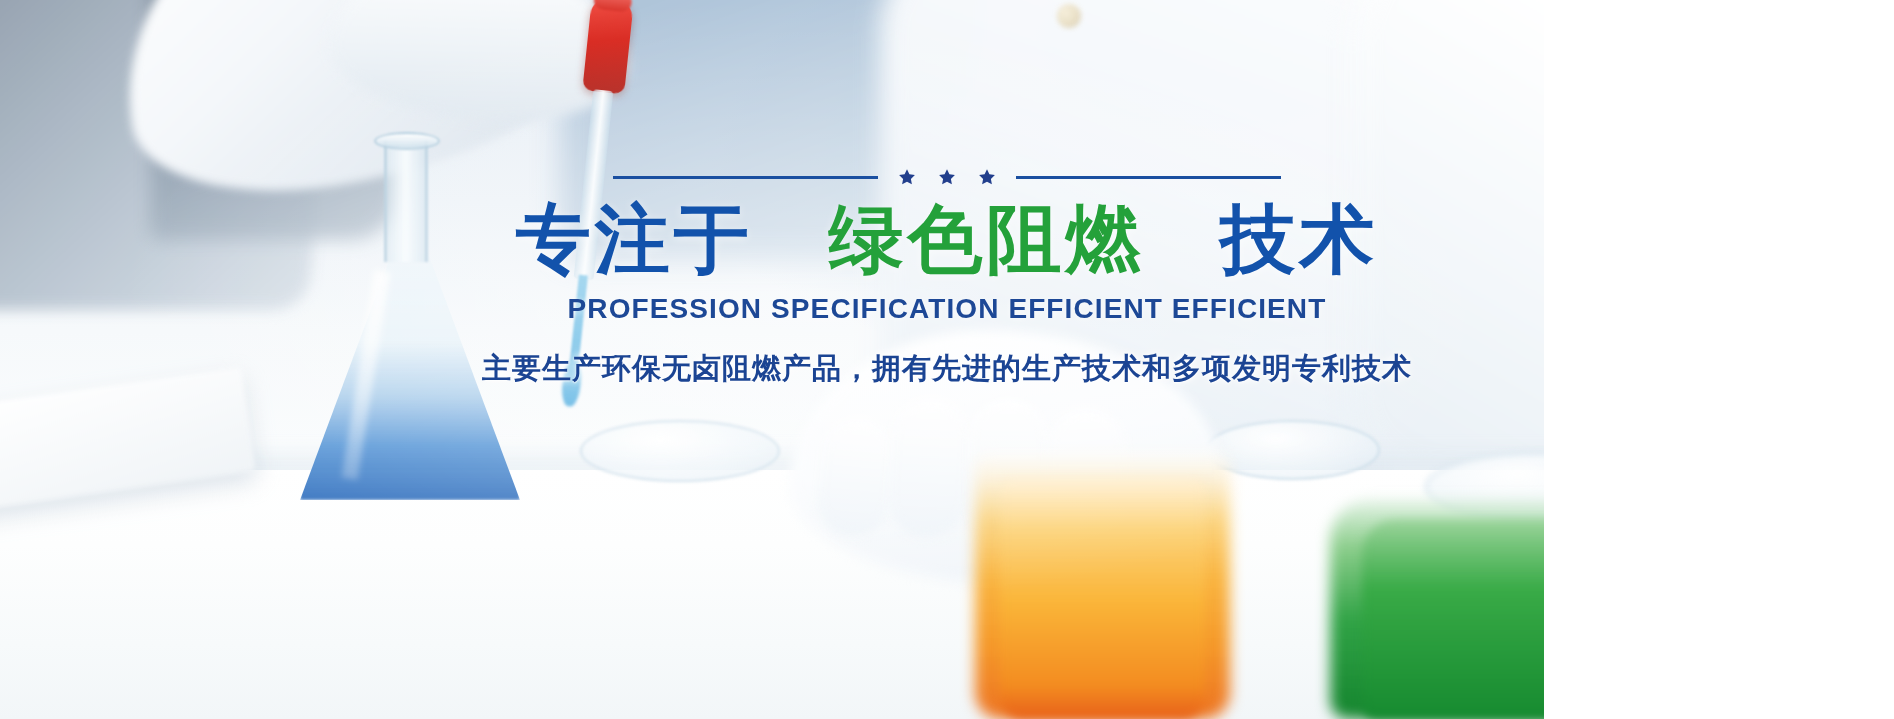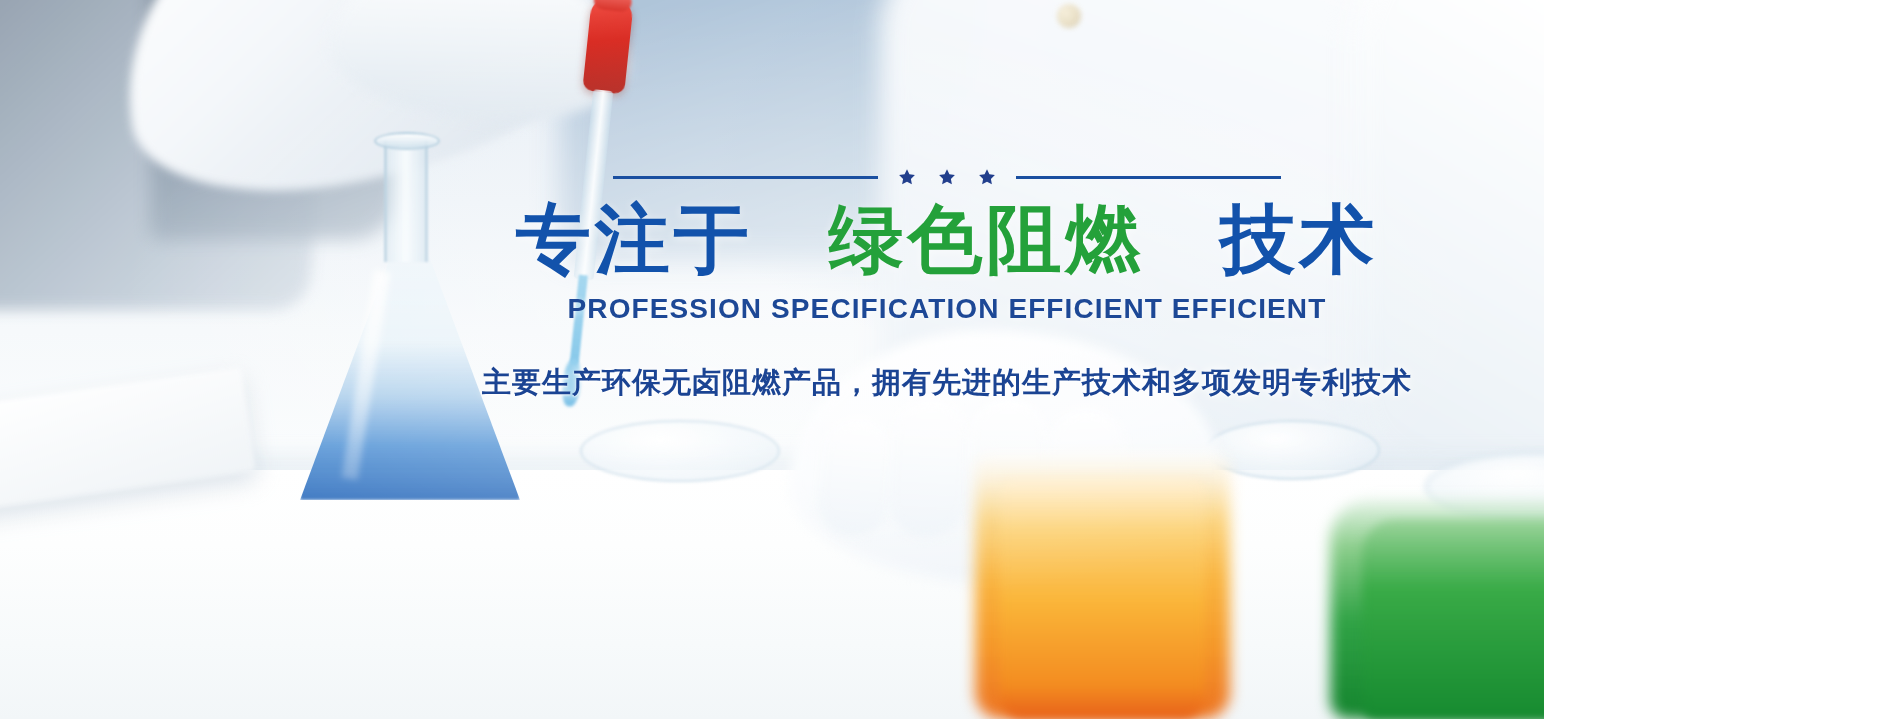"主要生产环保无卤阻燃产品，拥有先进的生产技术和多项发明专利技术" .desc-cn { margin-top: 38px -> 24px }
